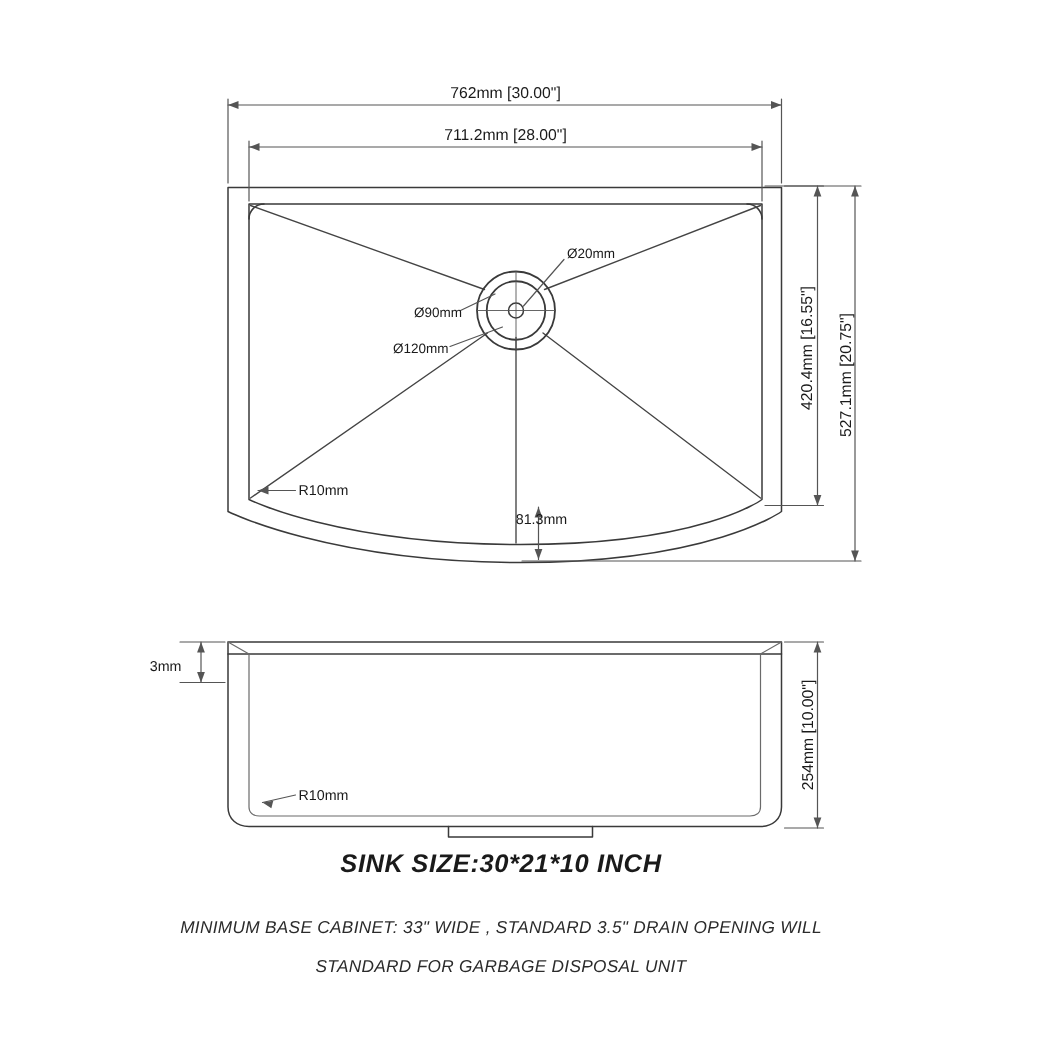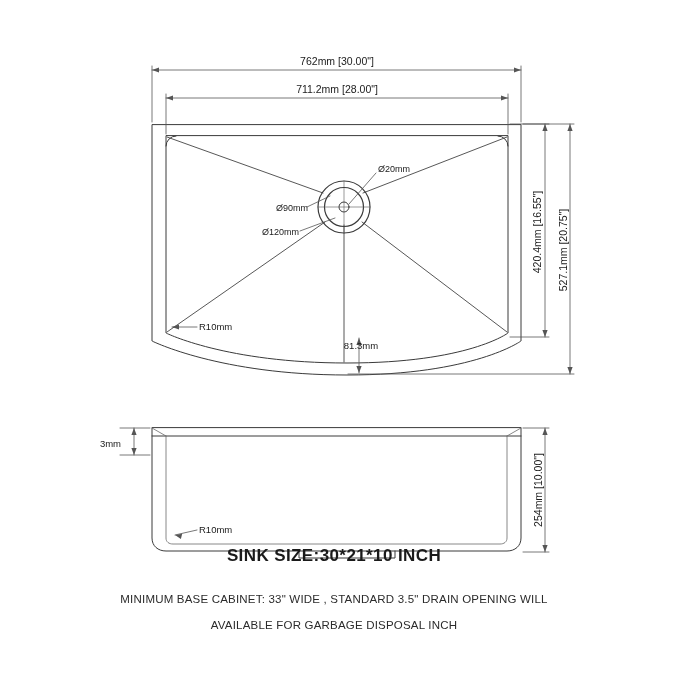"SINK SIZE:30*21*10 INCH" .captions { font-style: none -> italic; top: 546px -> 566px }
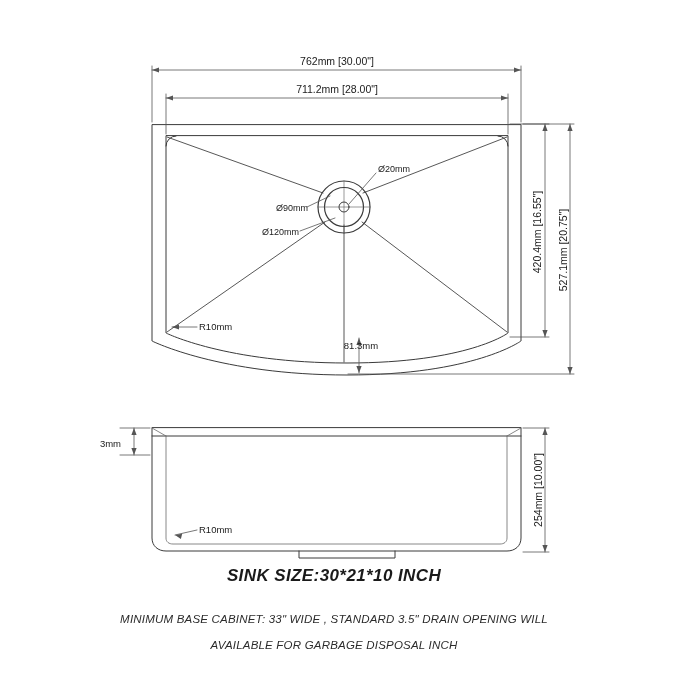"AVAILABLE FOR GARBAGE DISPOSAL INCH" div.cap-line { text: AVAILABLE FOR GARBAGE DISPOSAL INCH -> STANDARD FOR GARBAGE DISPOSAL UNIT }
